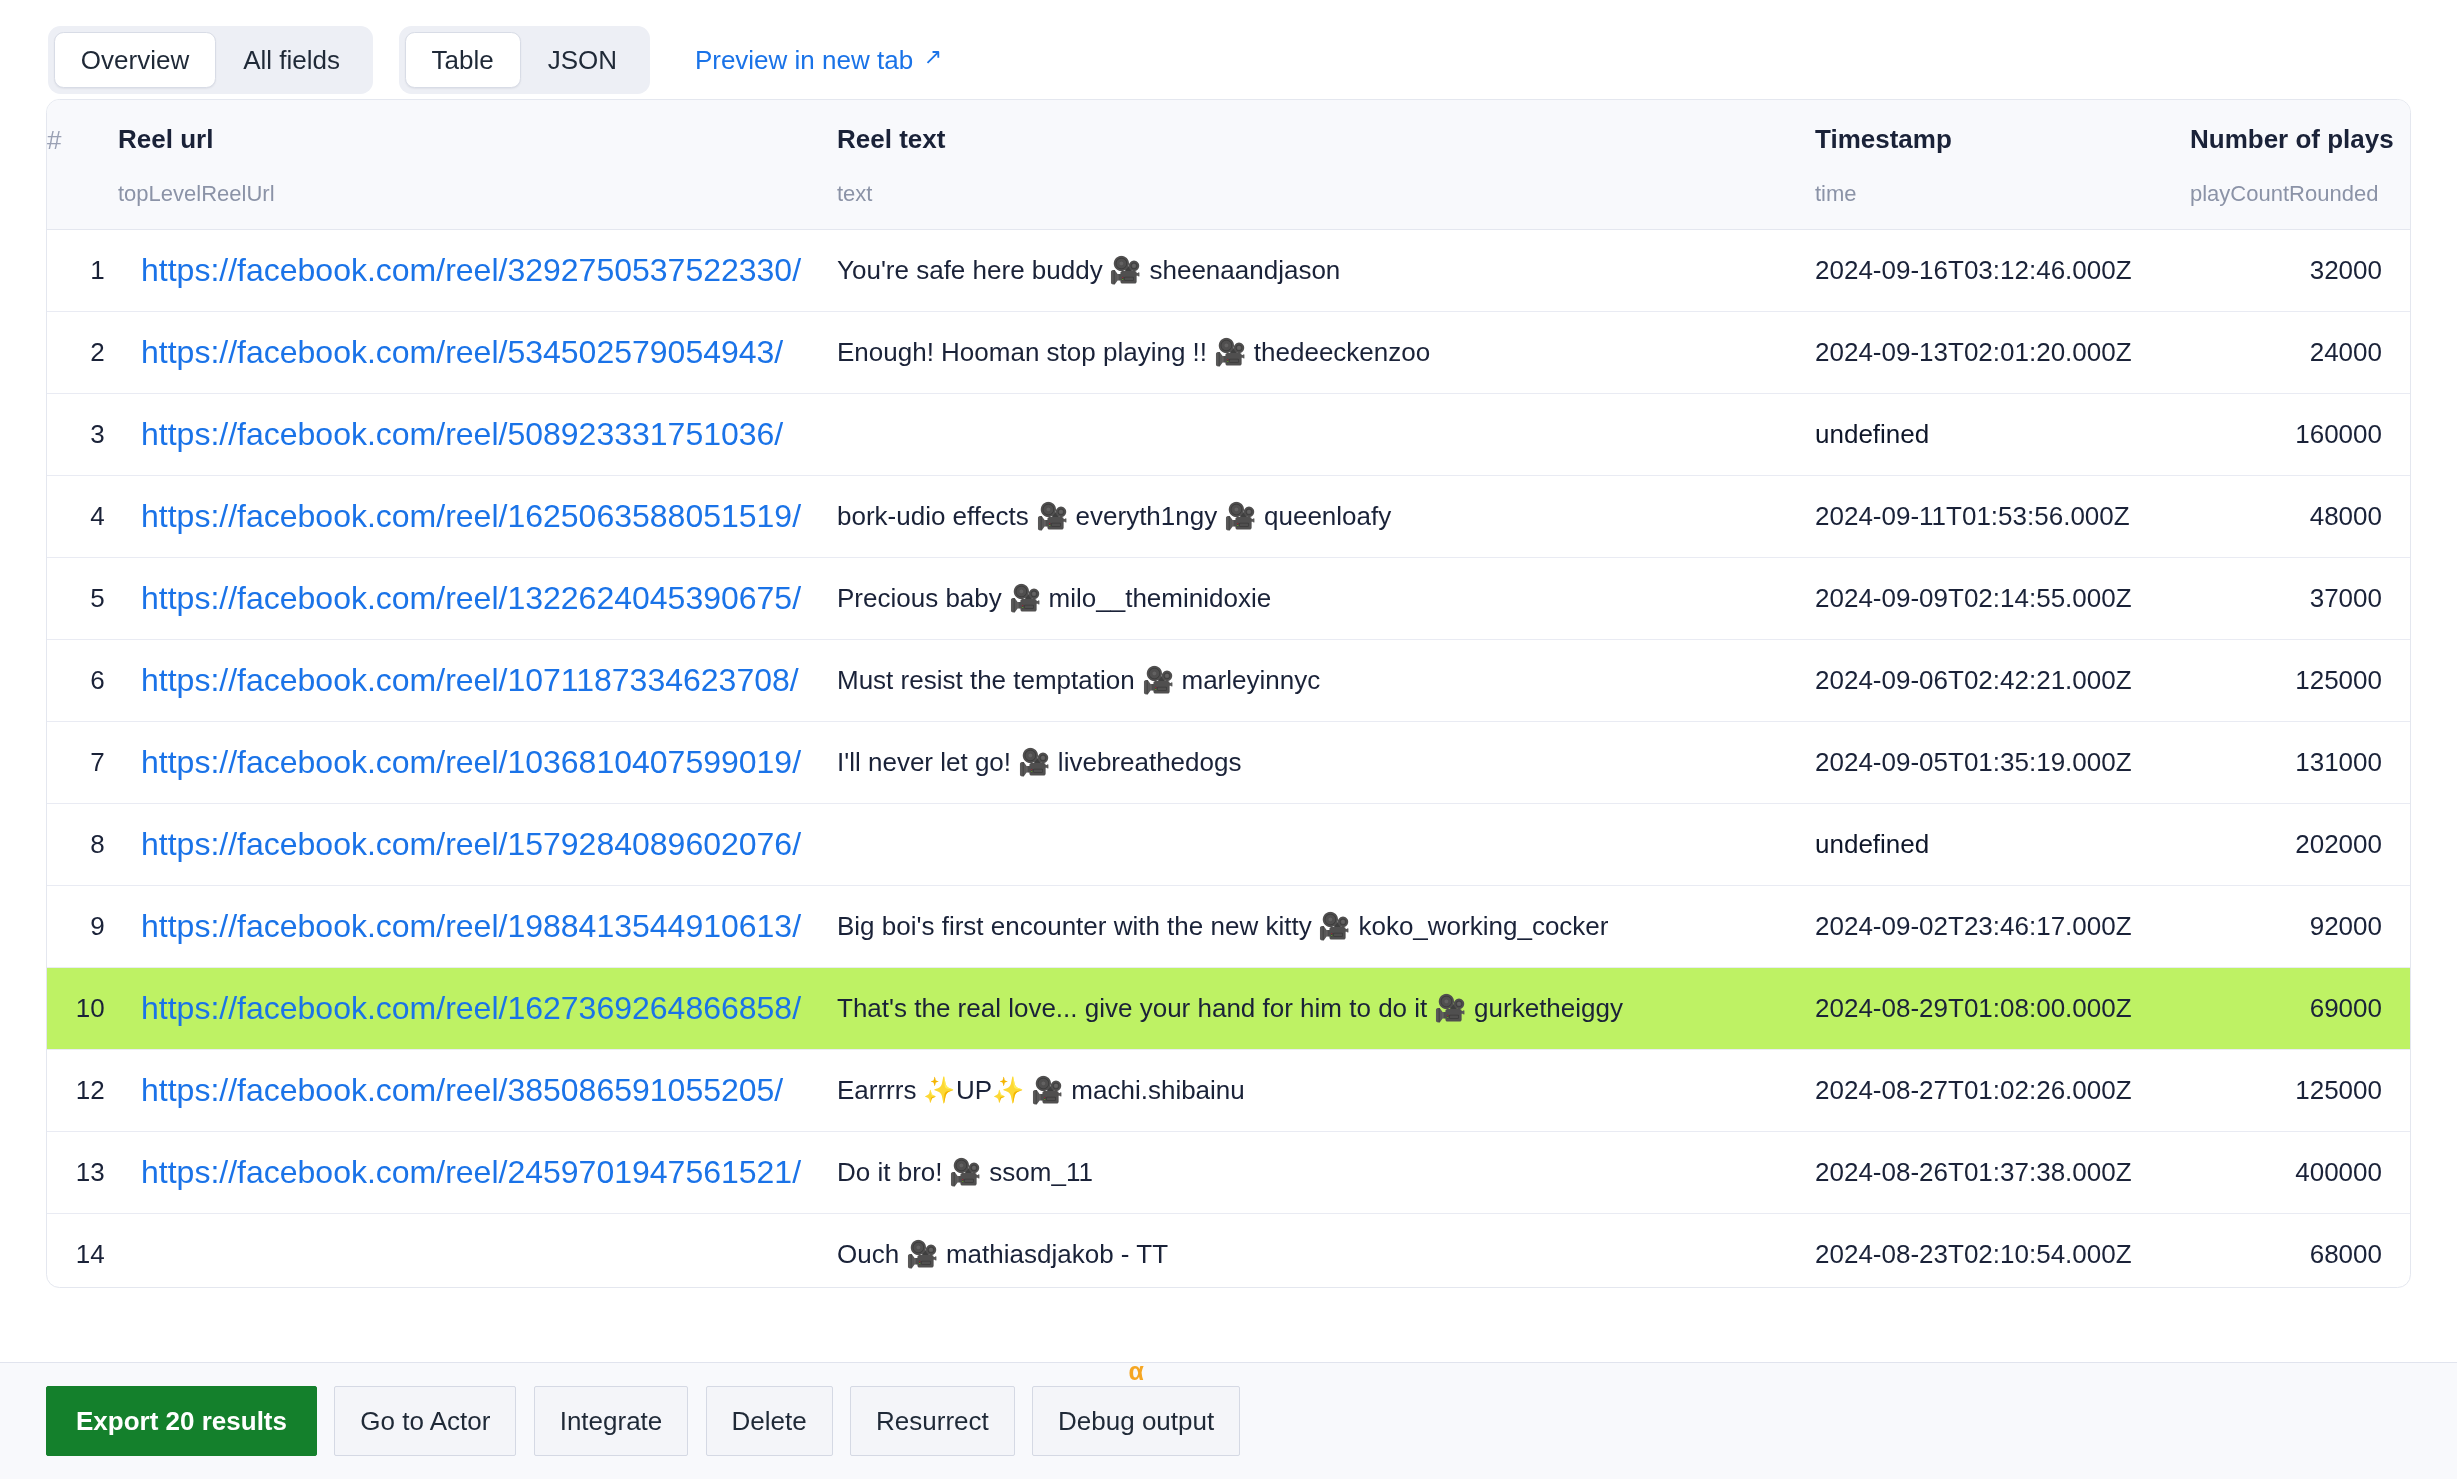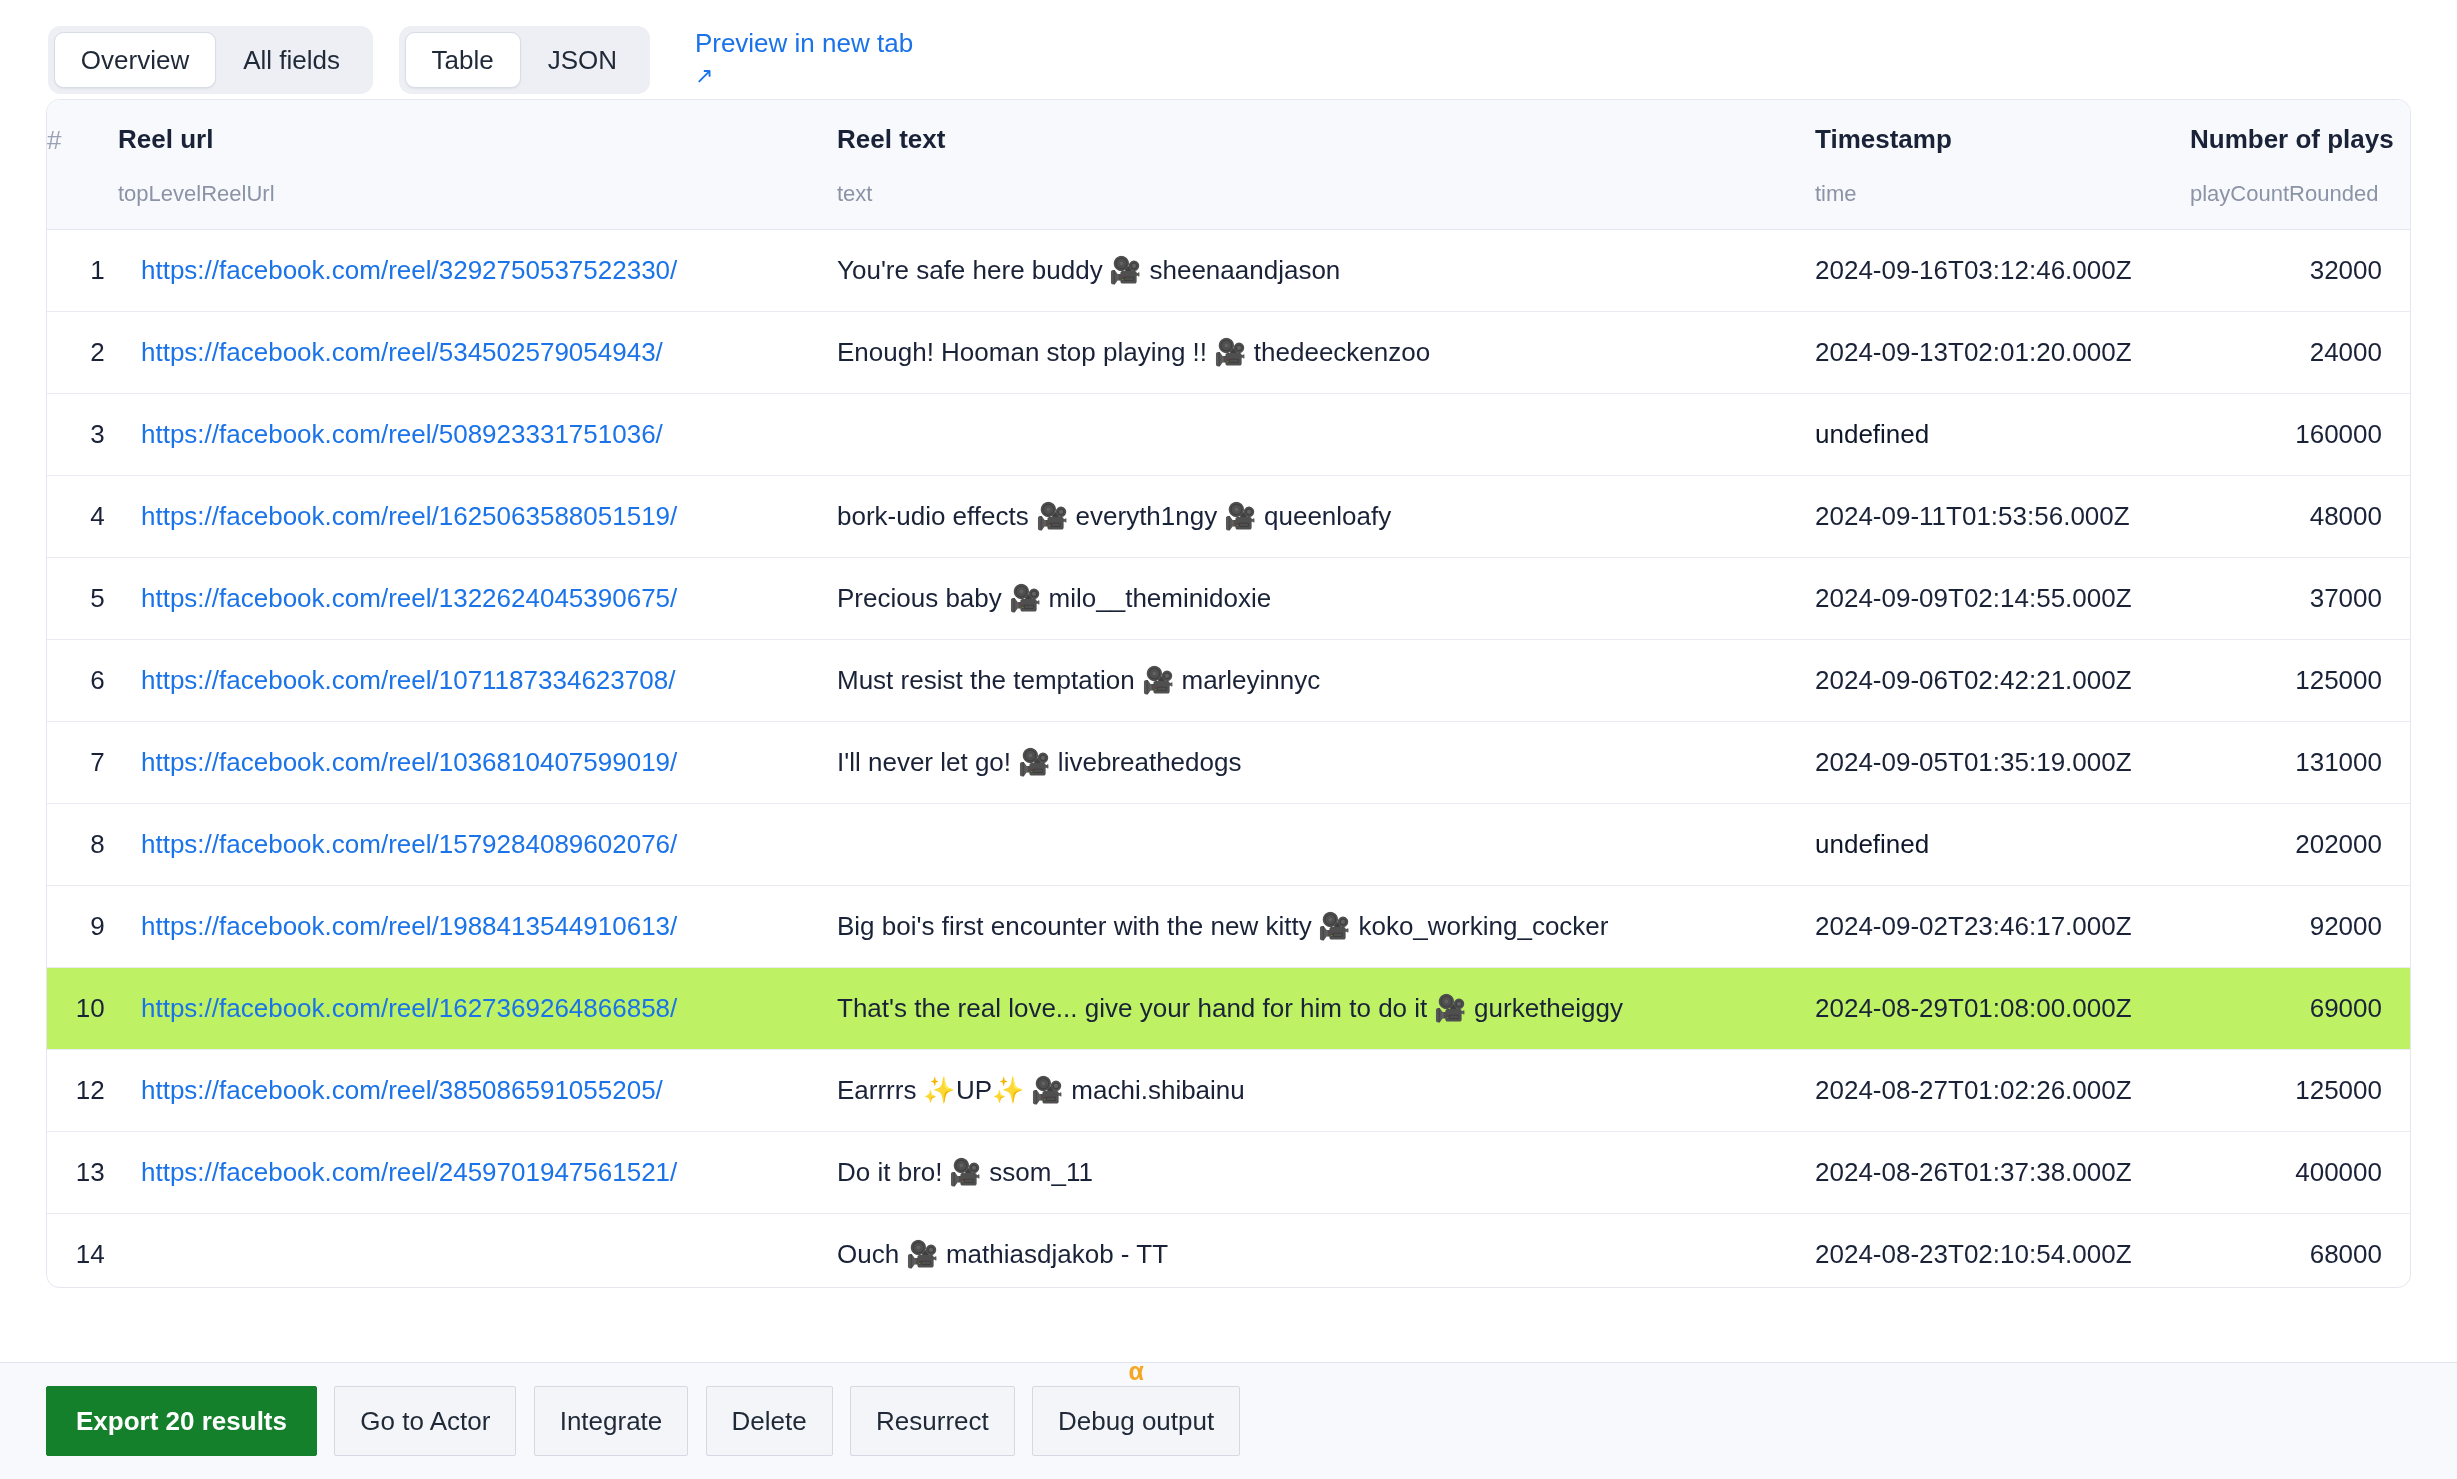"Preview in new tab" .preview-link { flex-direction: column -> none }
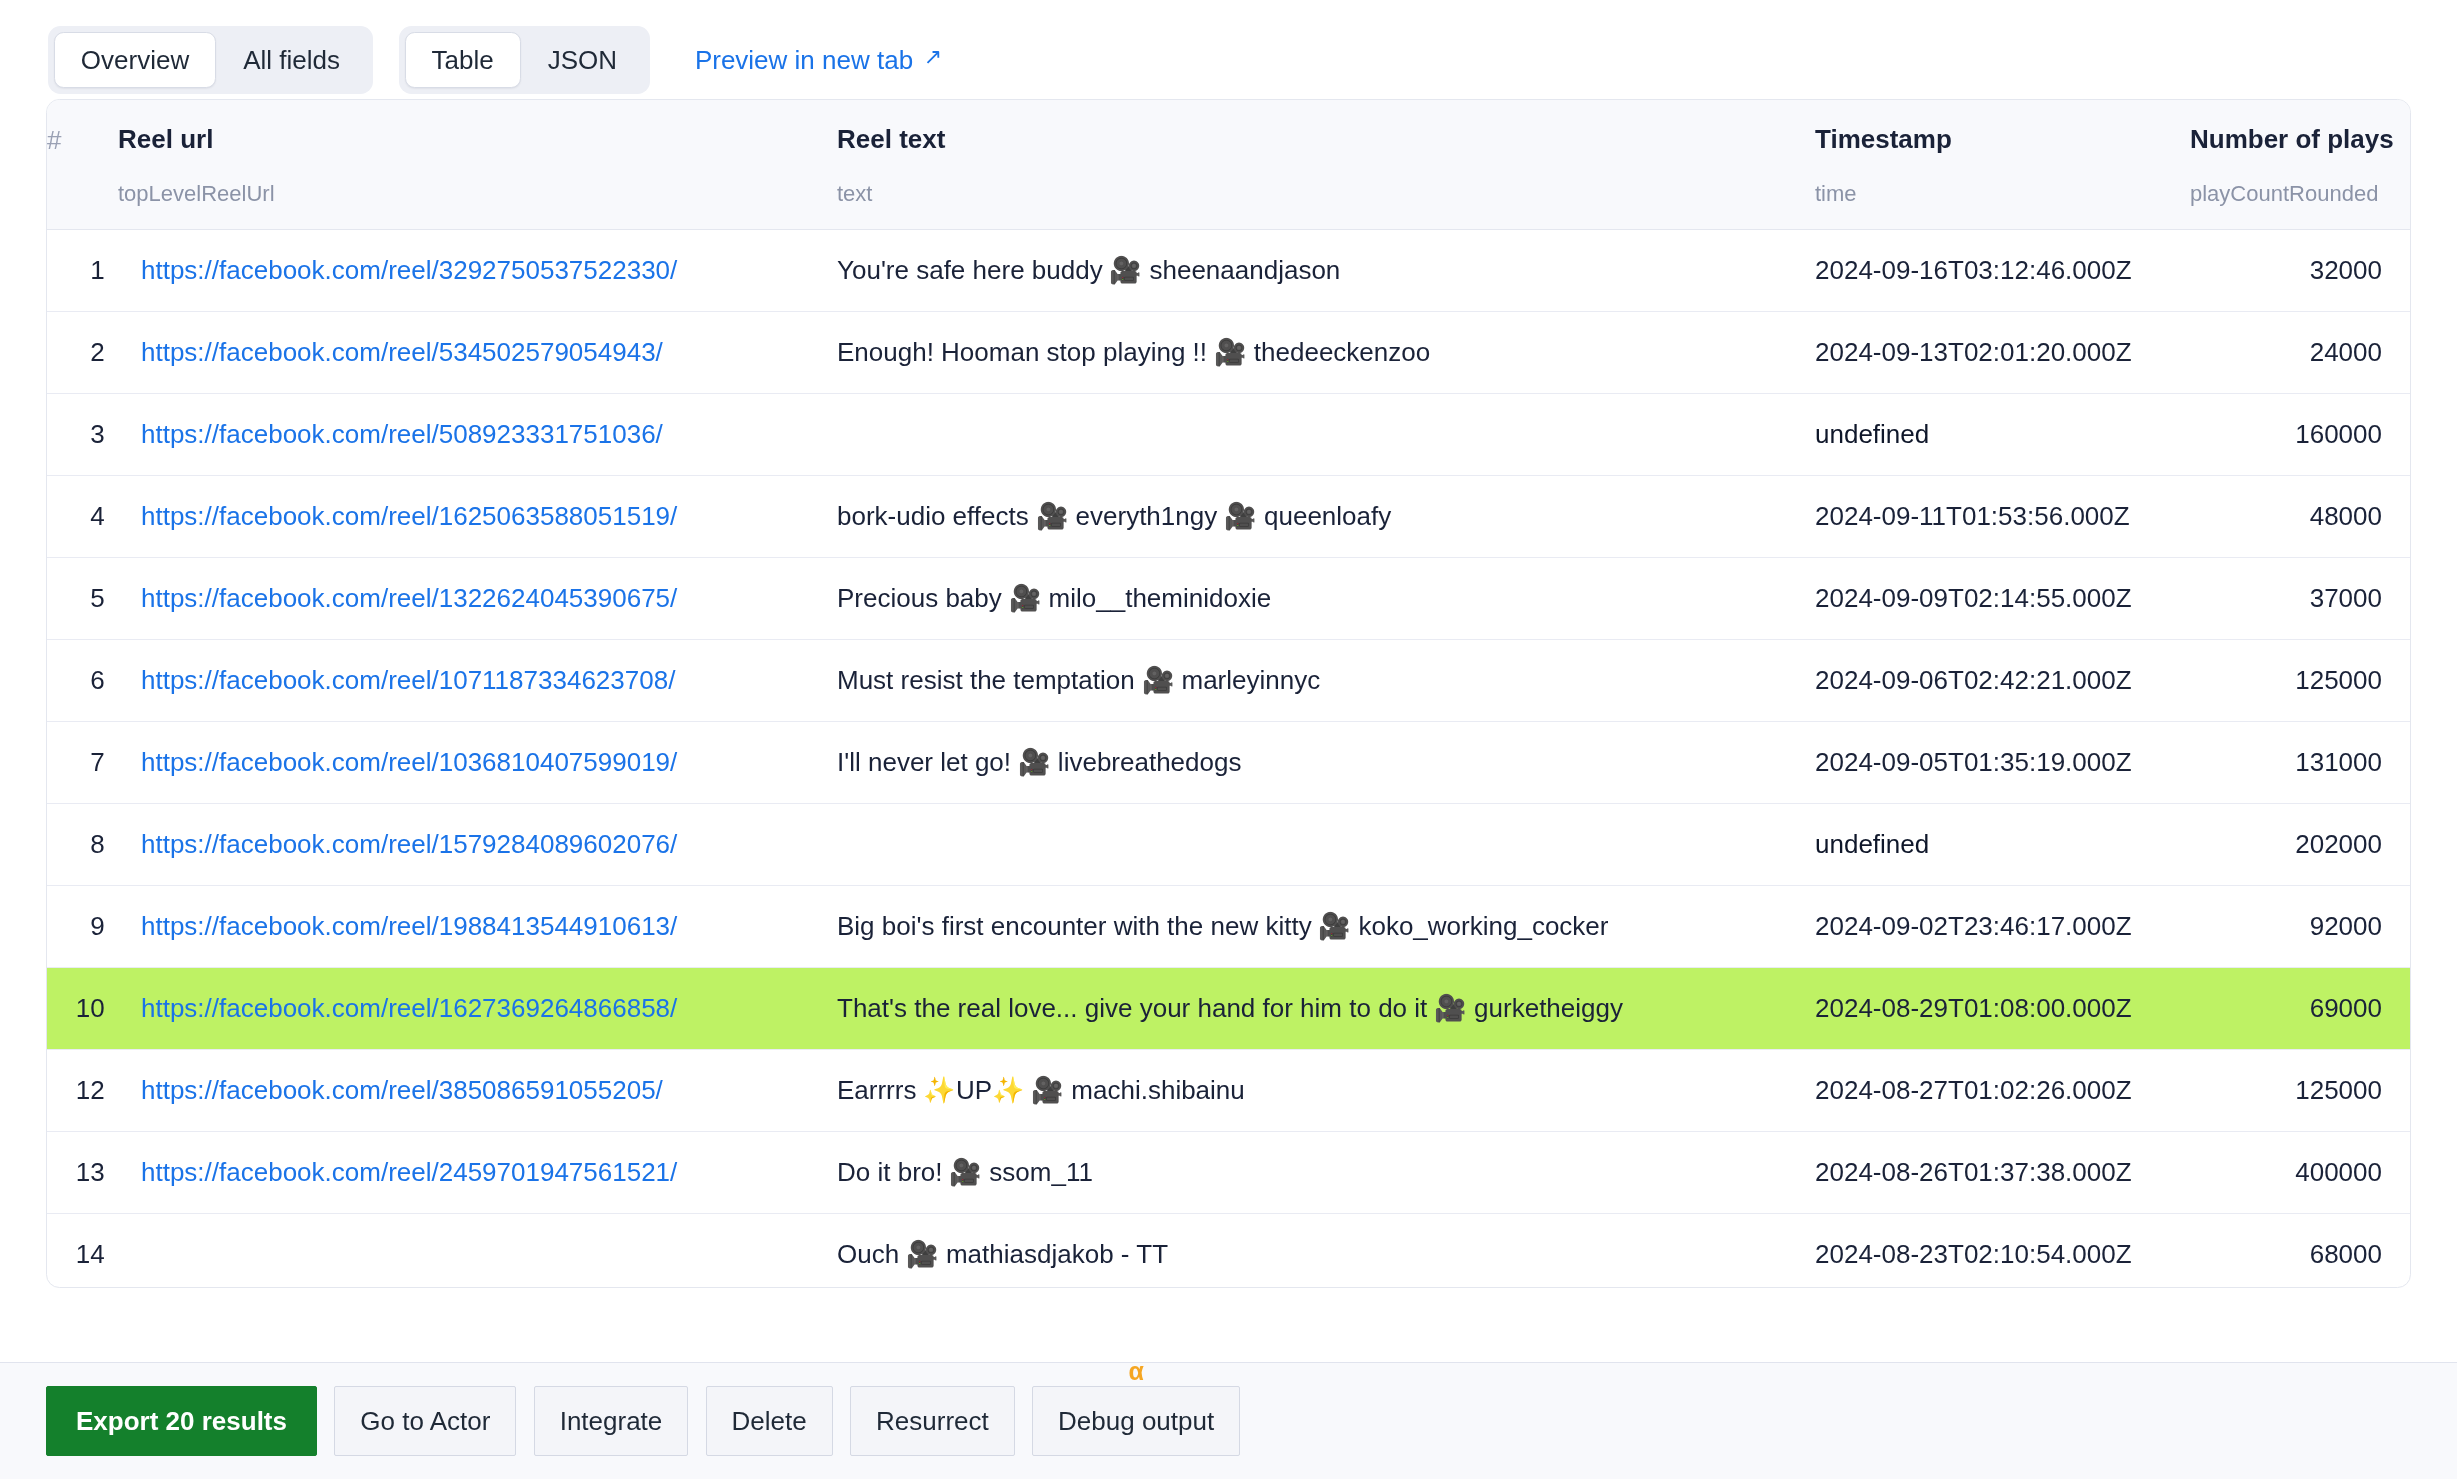"https://facebook.com/reel/32927505375223" td.url a { font-size: 26px -> 32px }
